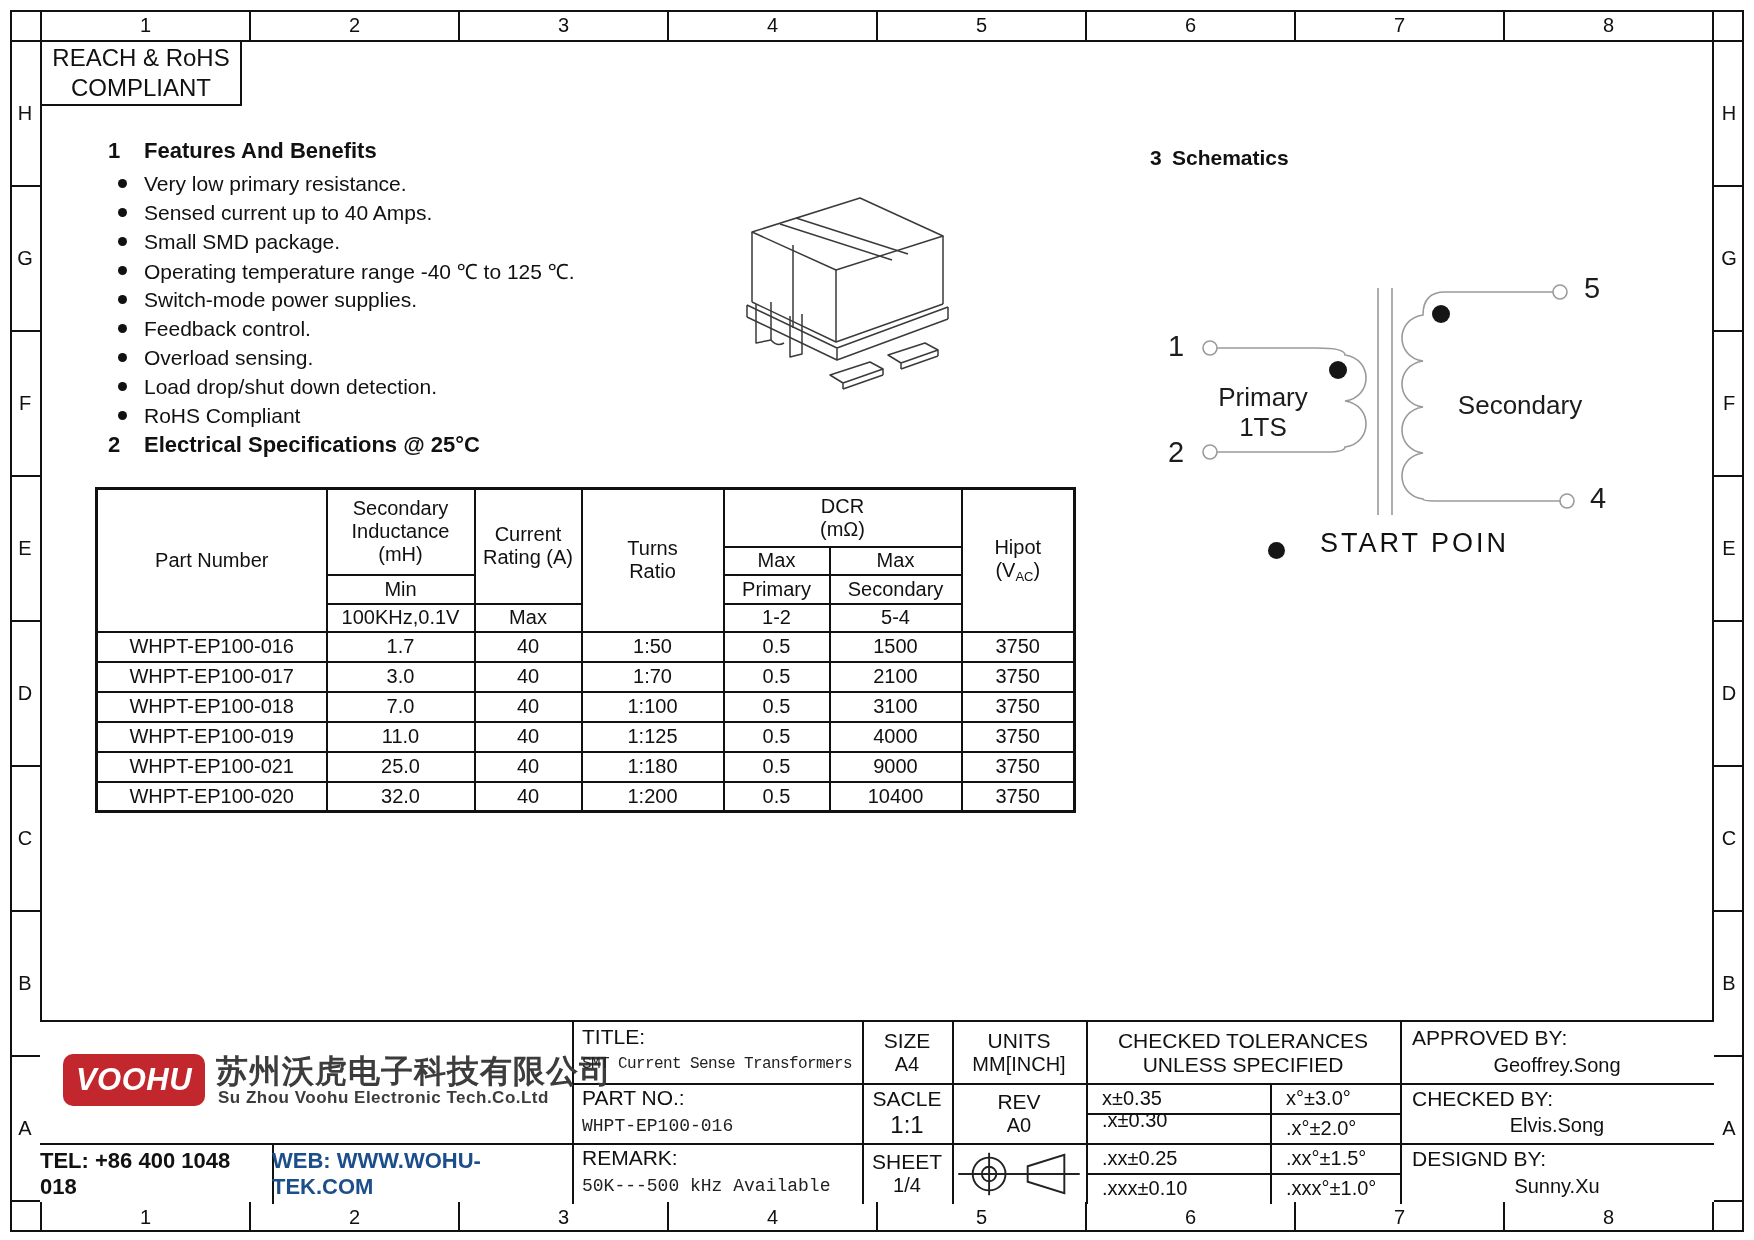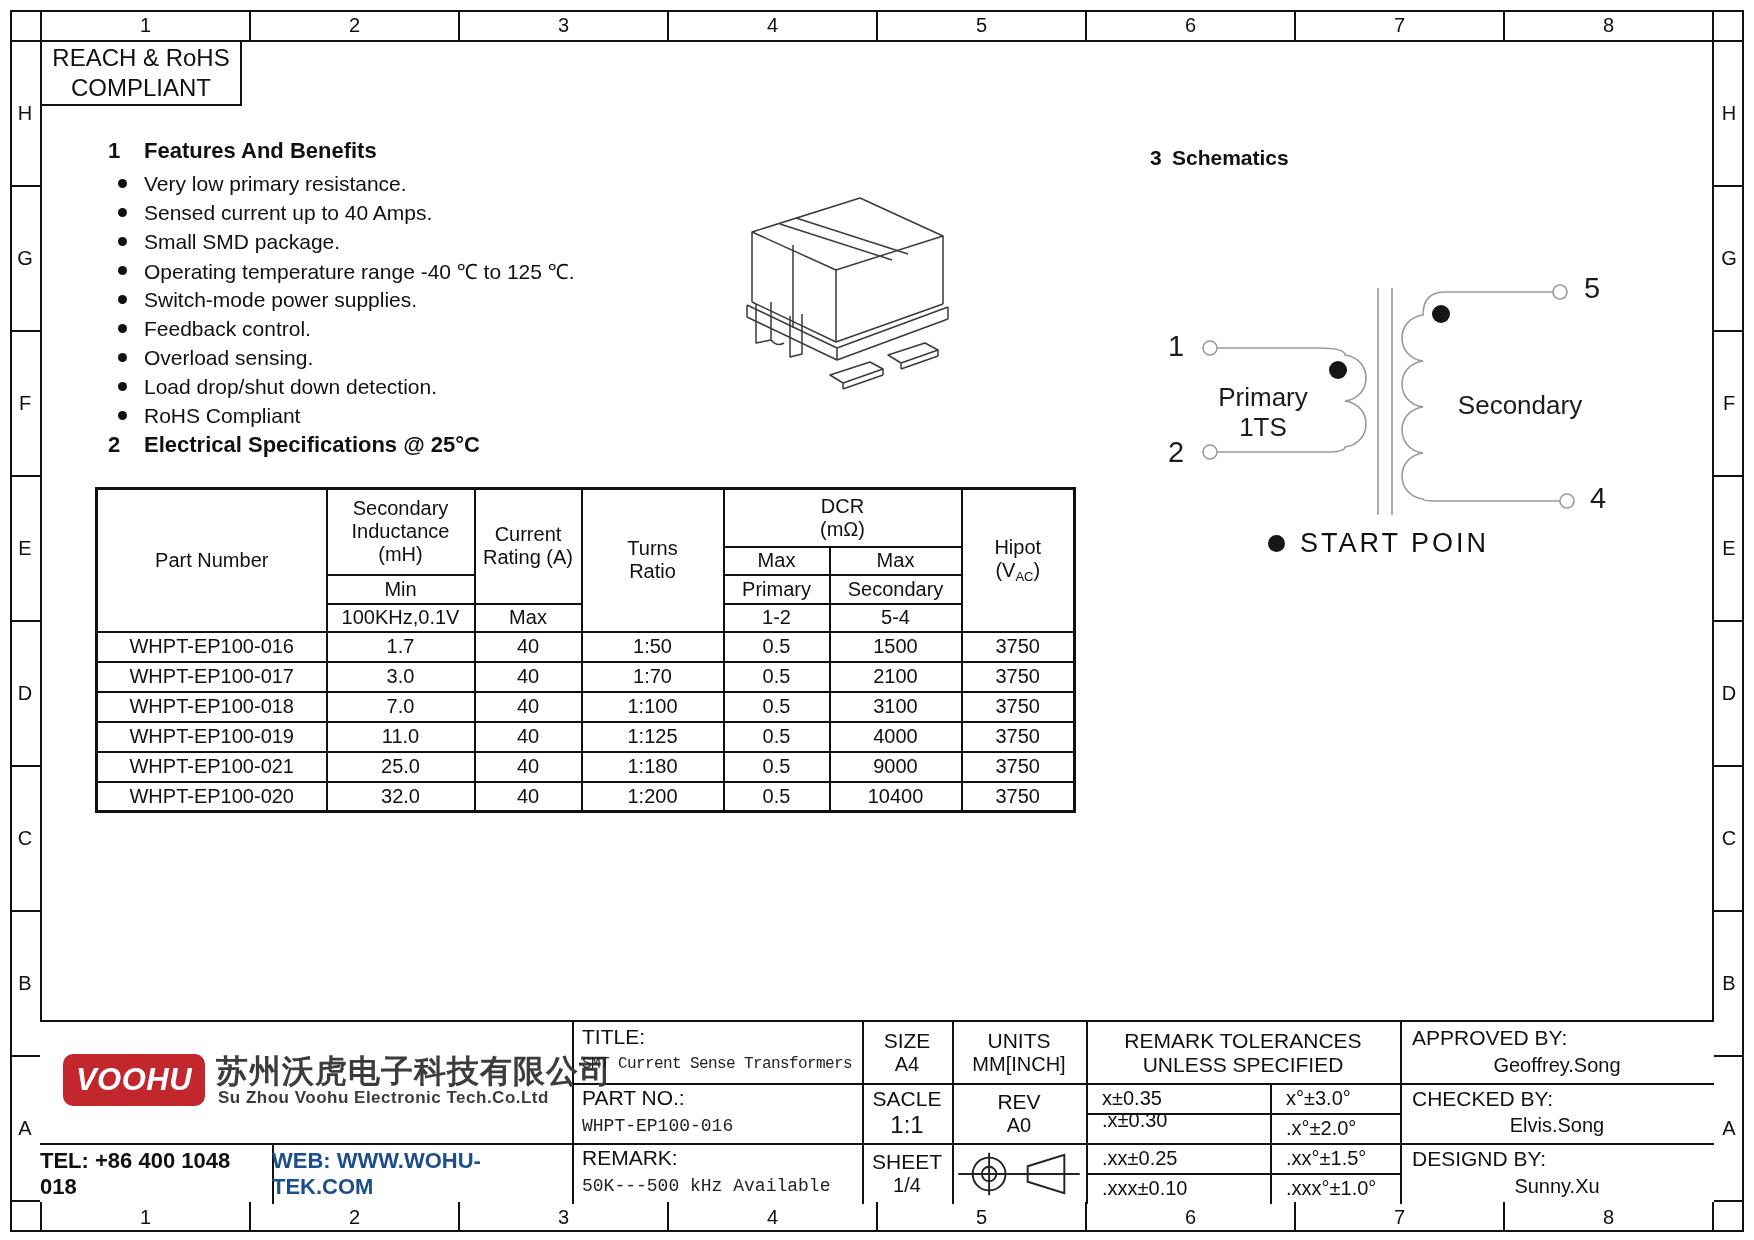"START POIN" .startpoint { align-items: center -> flex-end; gap: none -> 20px }
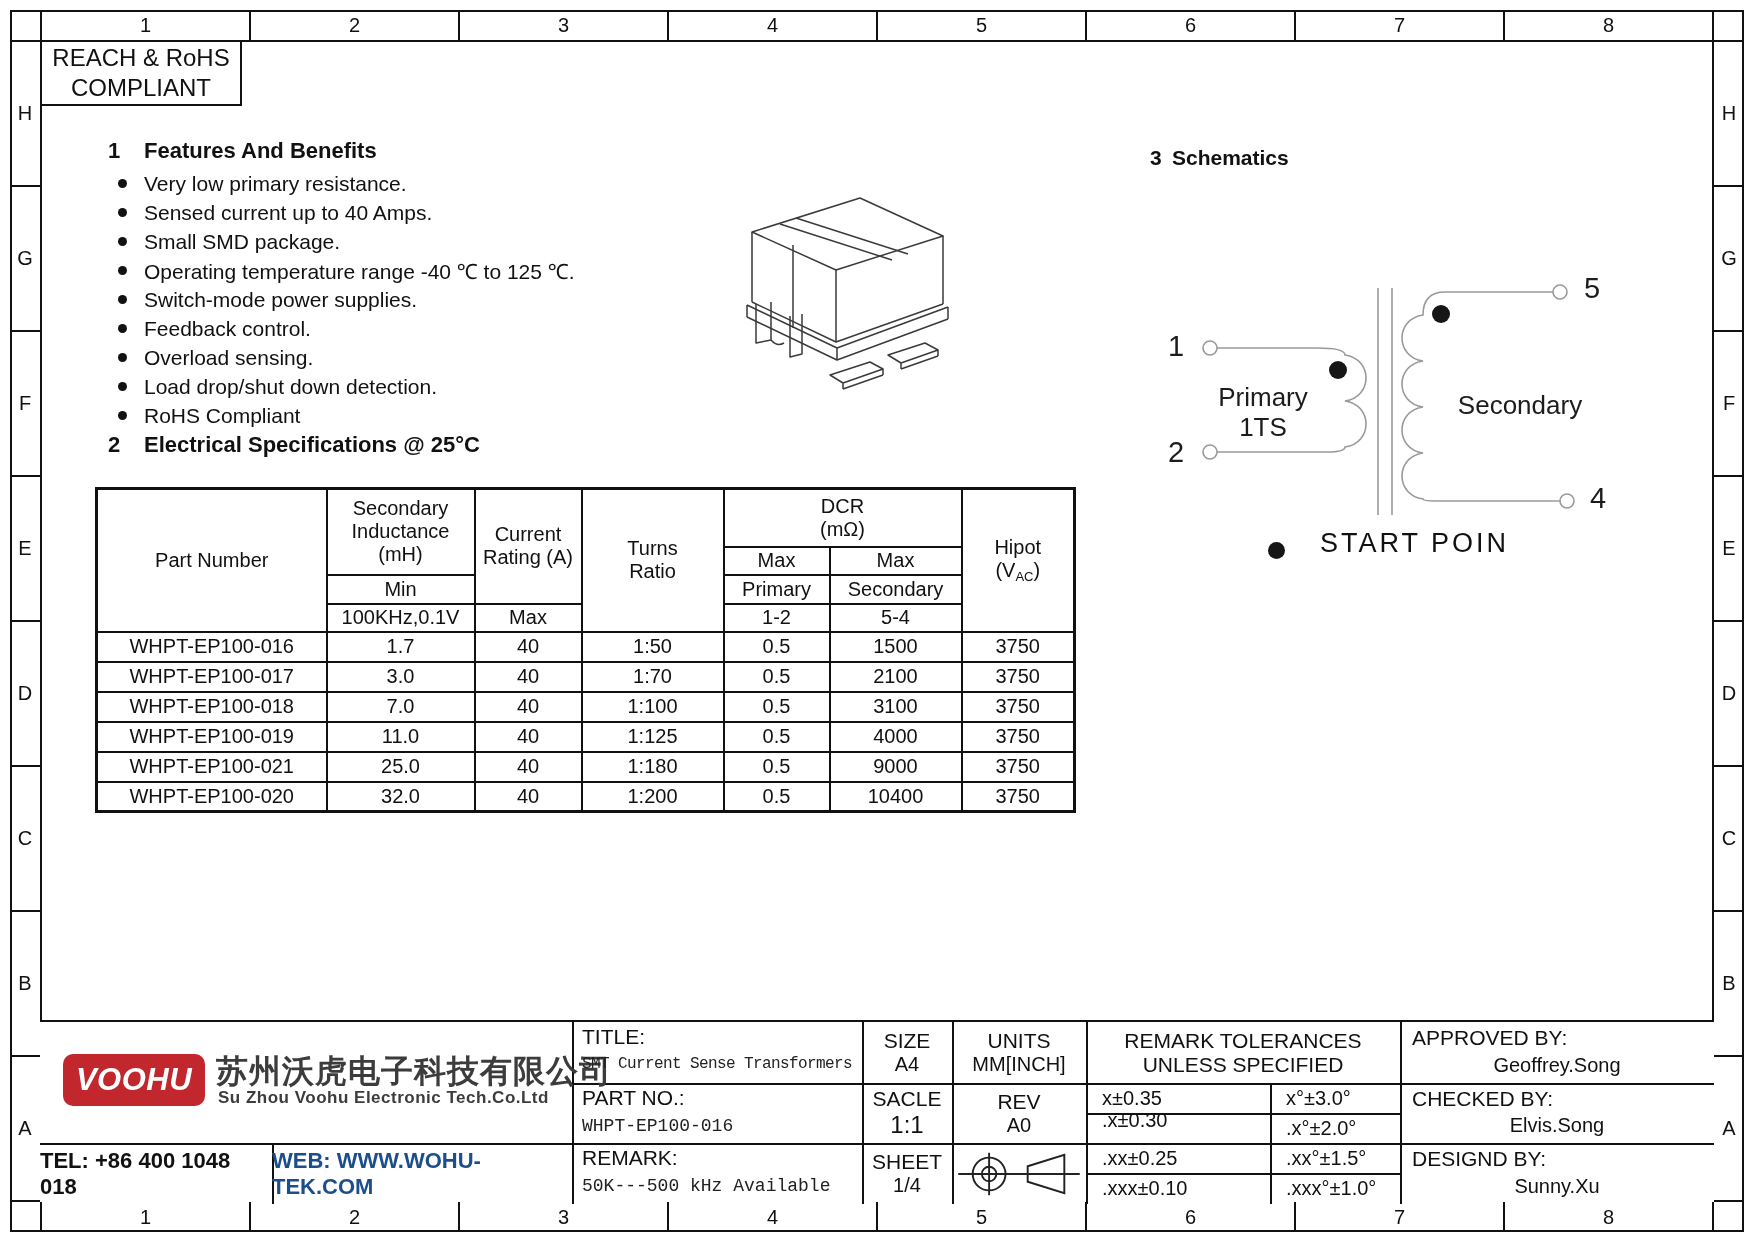"REMARK TOLERANCES" div.lbl { text: REMARK -> CHECKED }
